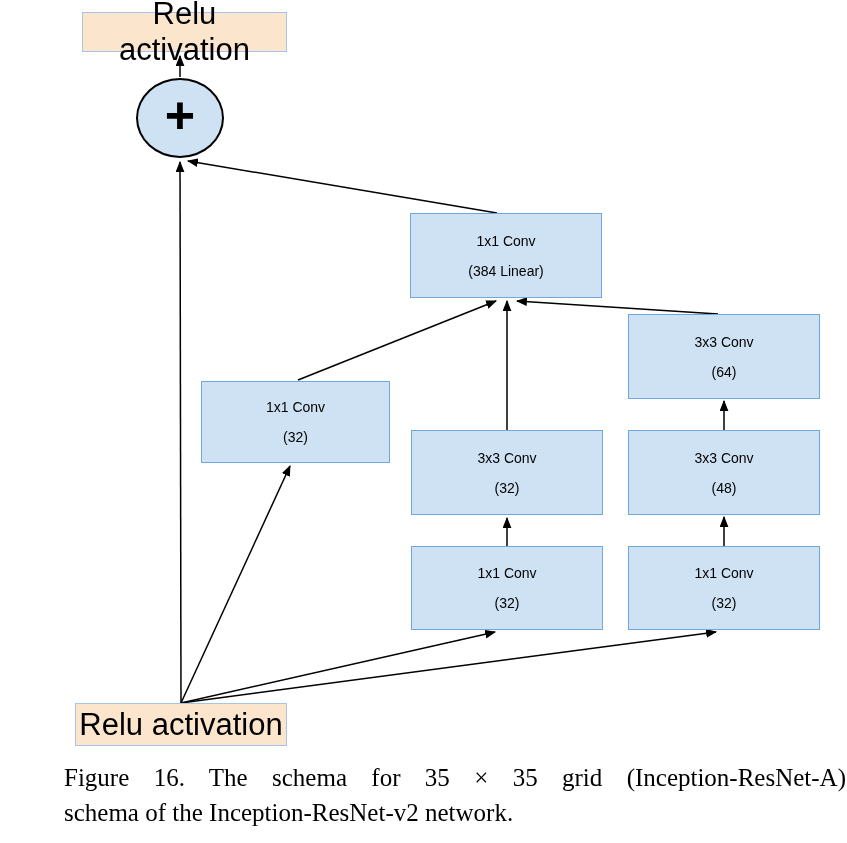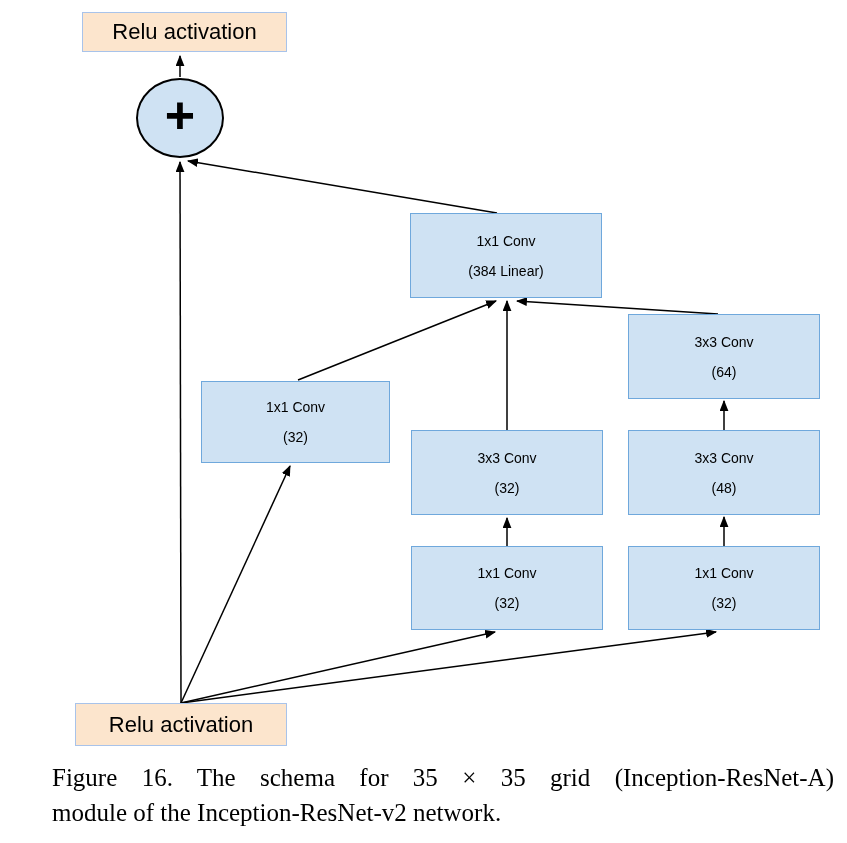"Relu activation" .relu { font-size: 22px -> 31px }
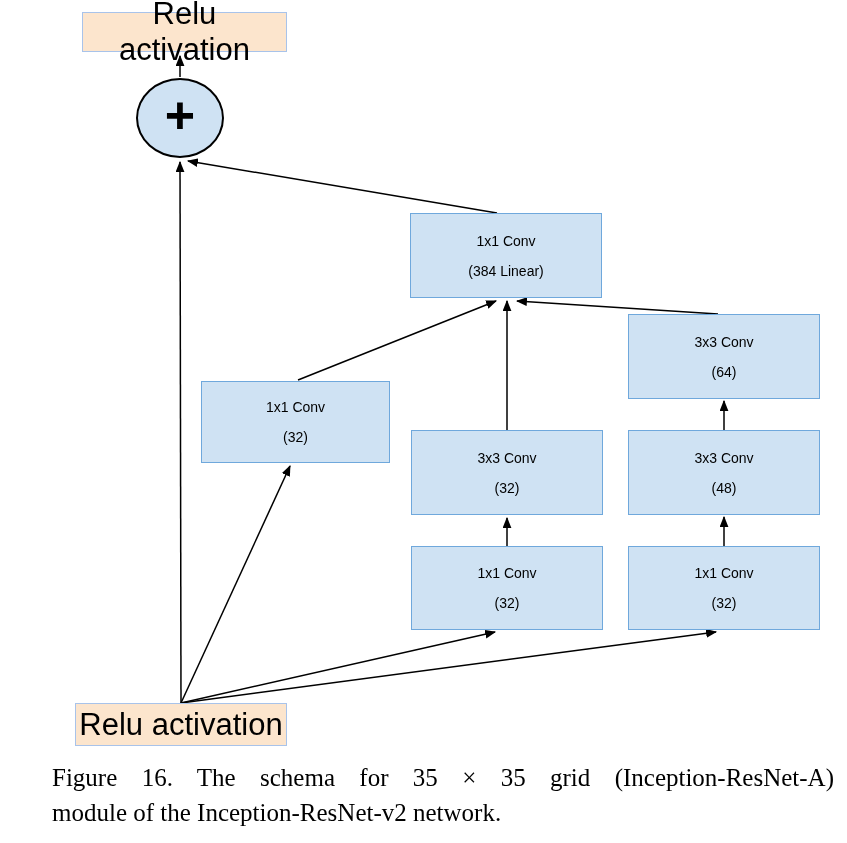"Figure 16. The schema for" .caption { left: 52px -> 64px }
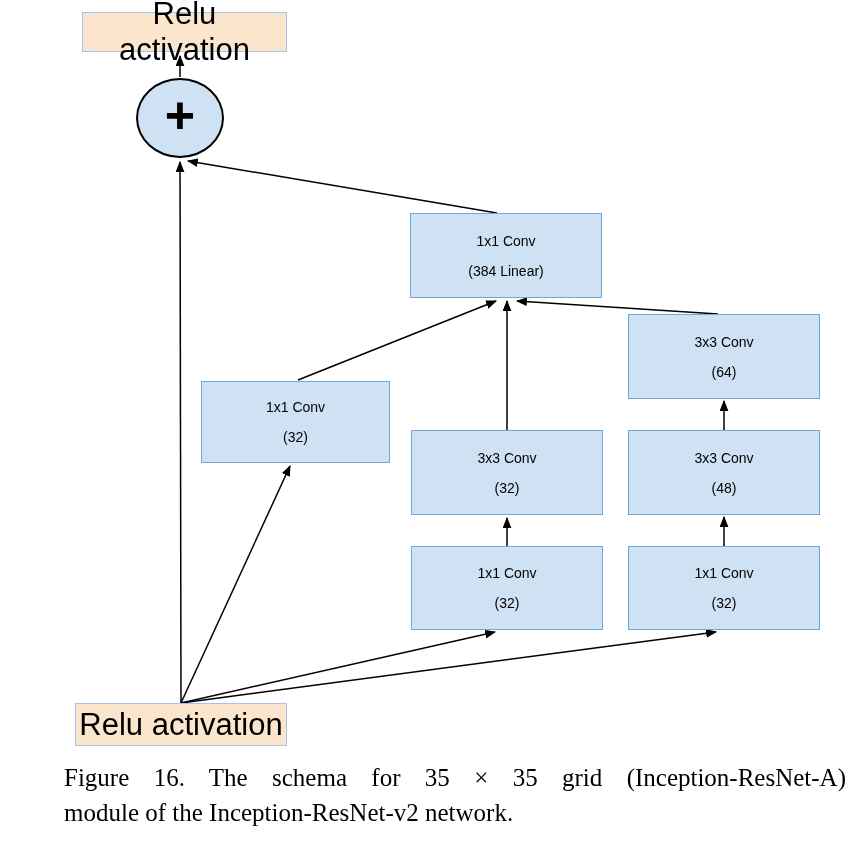"module of the Inception-ResNet-v2" div.caption-line-2 { text: module -> schema }
